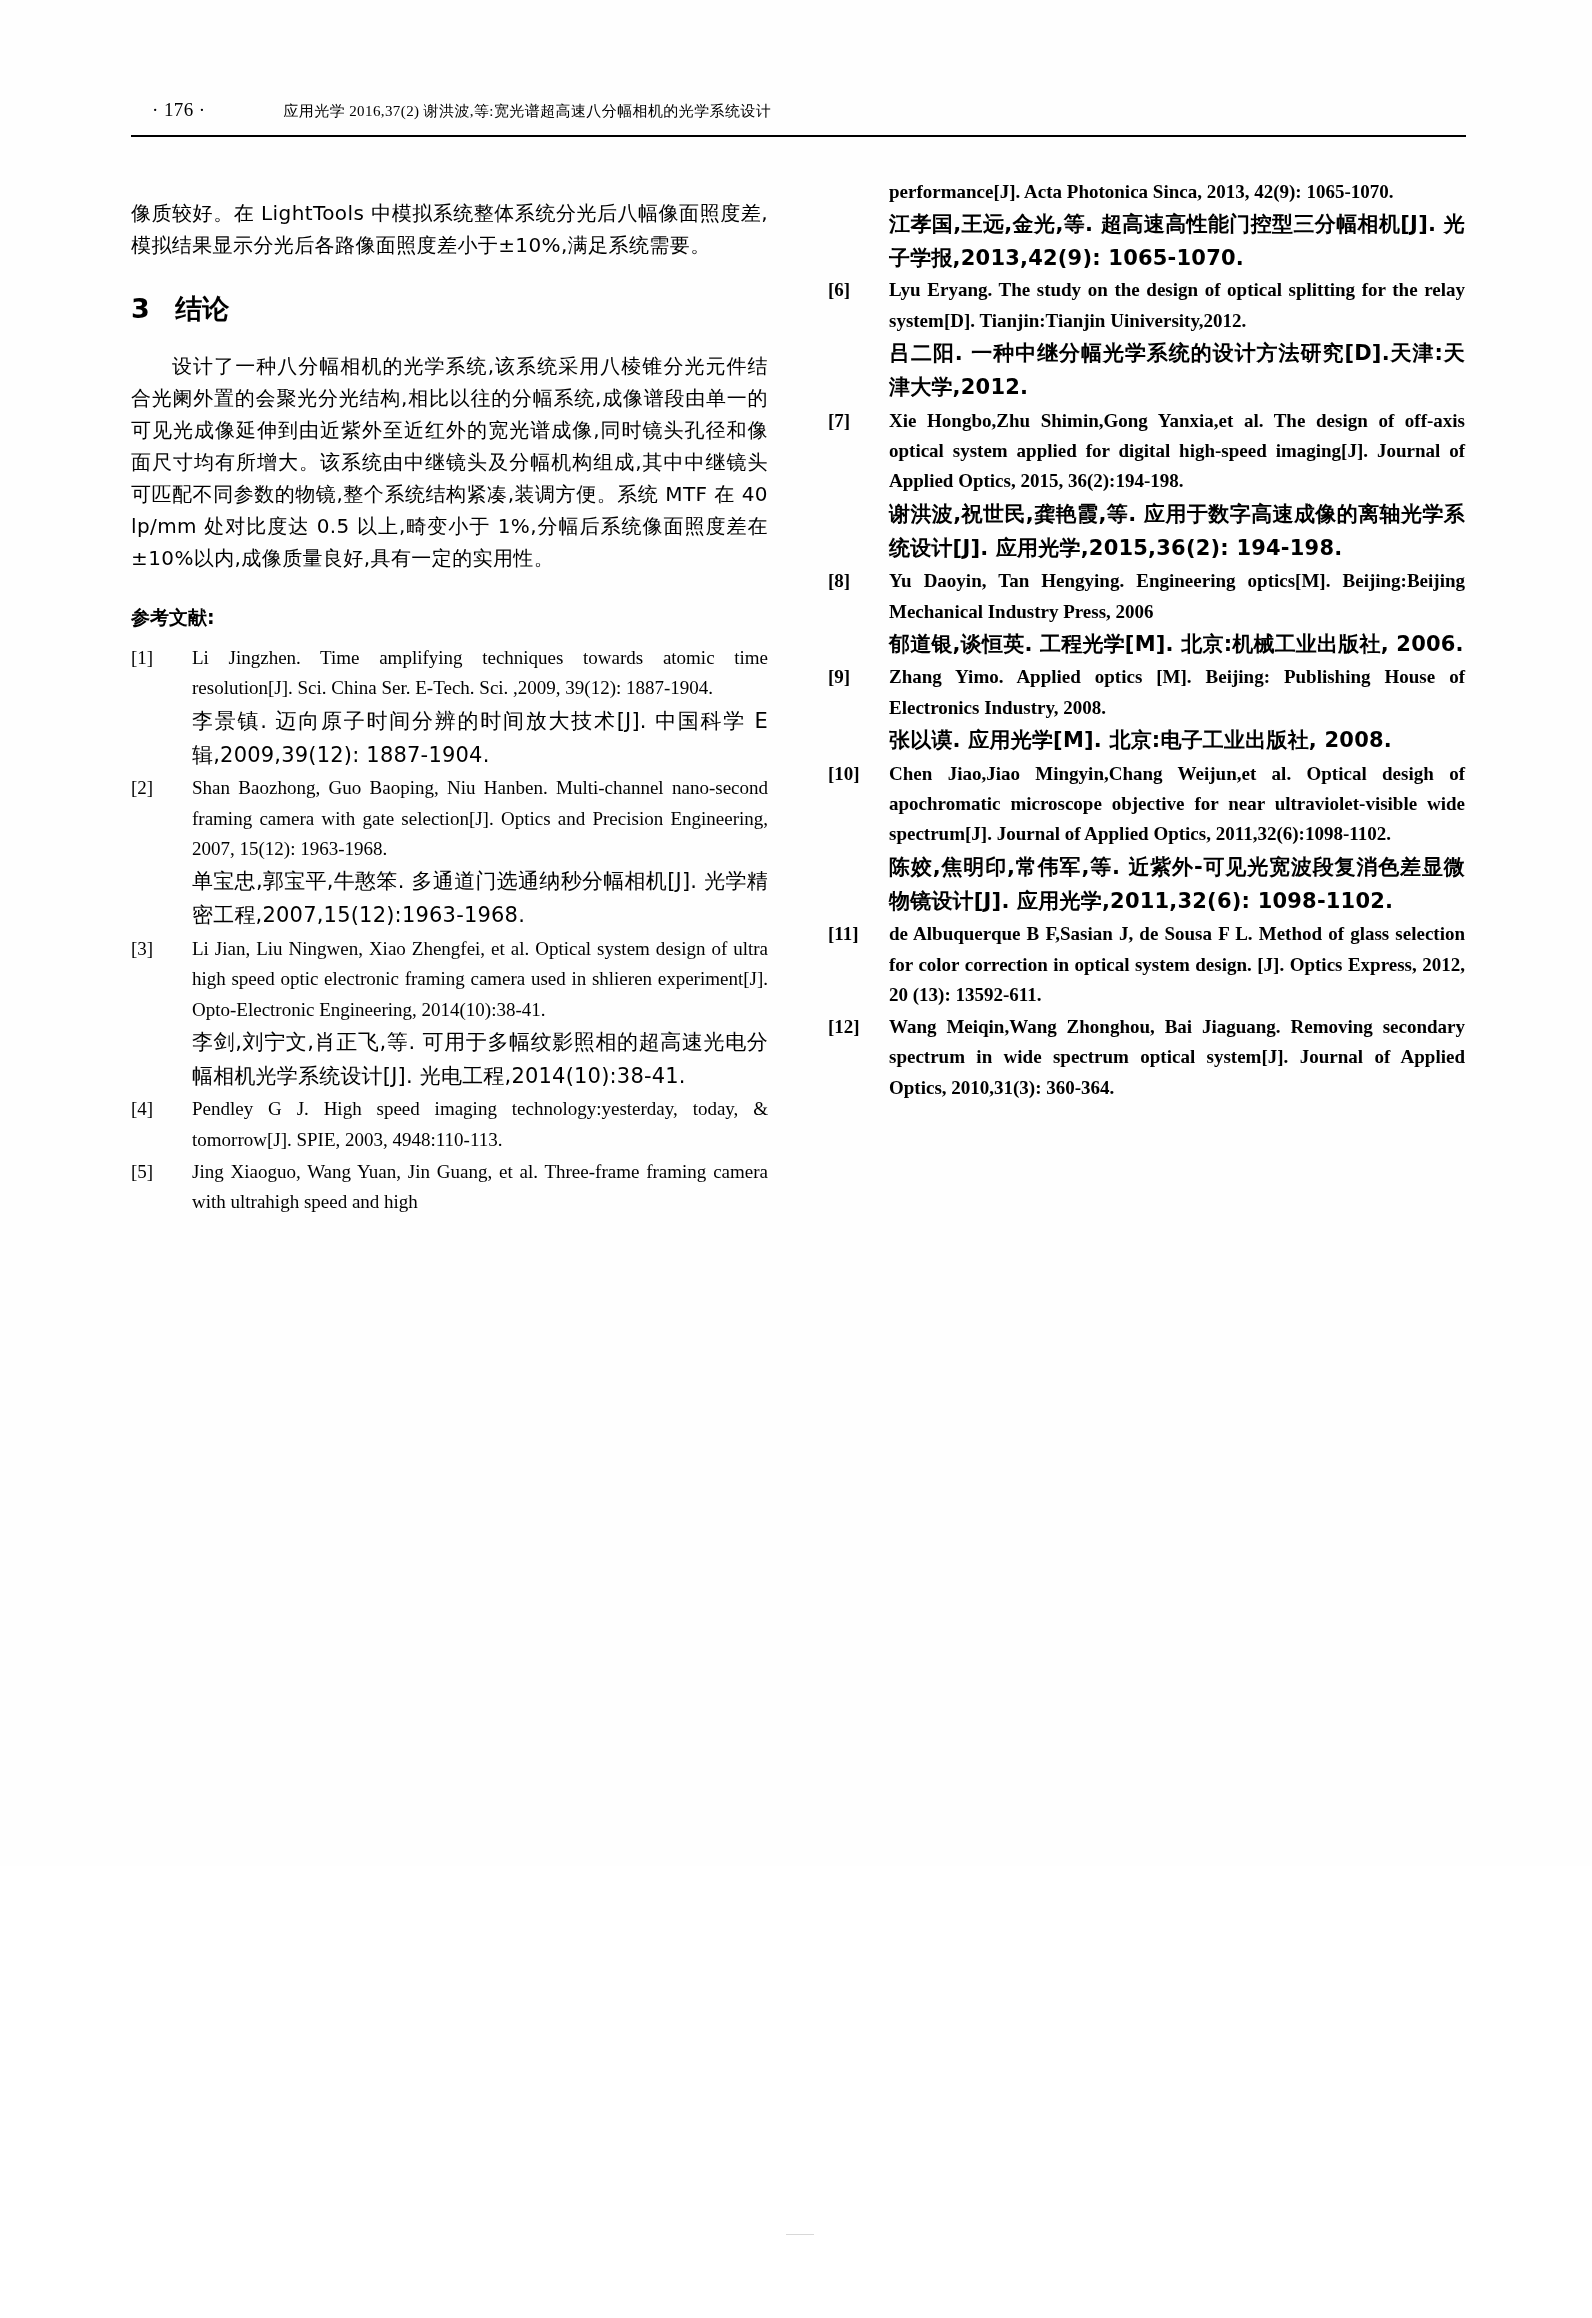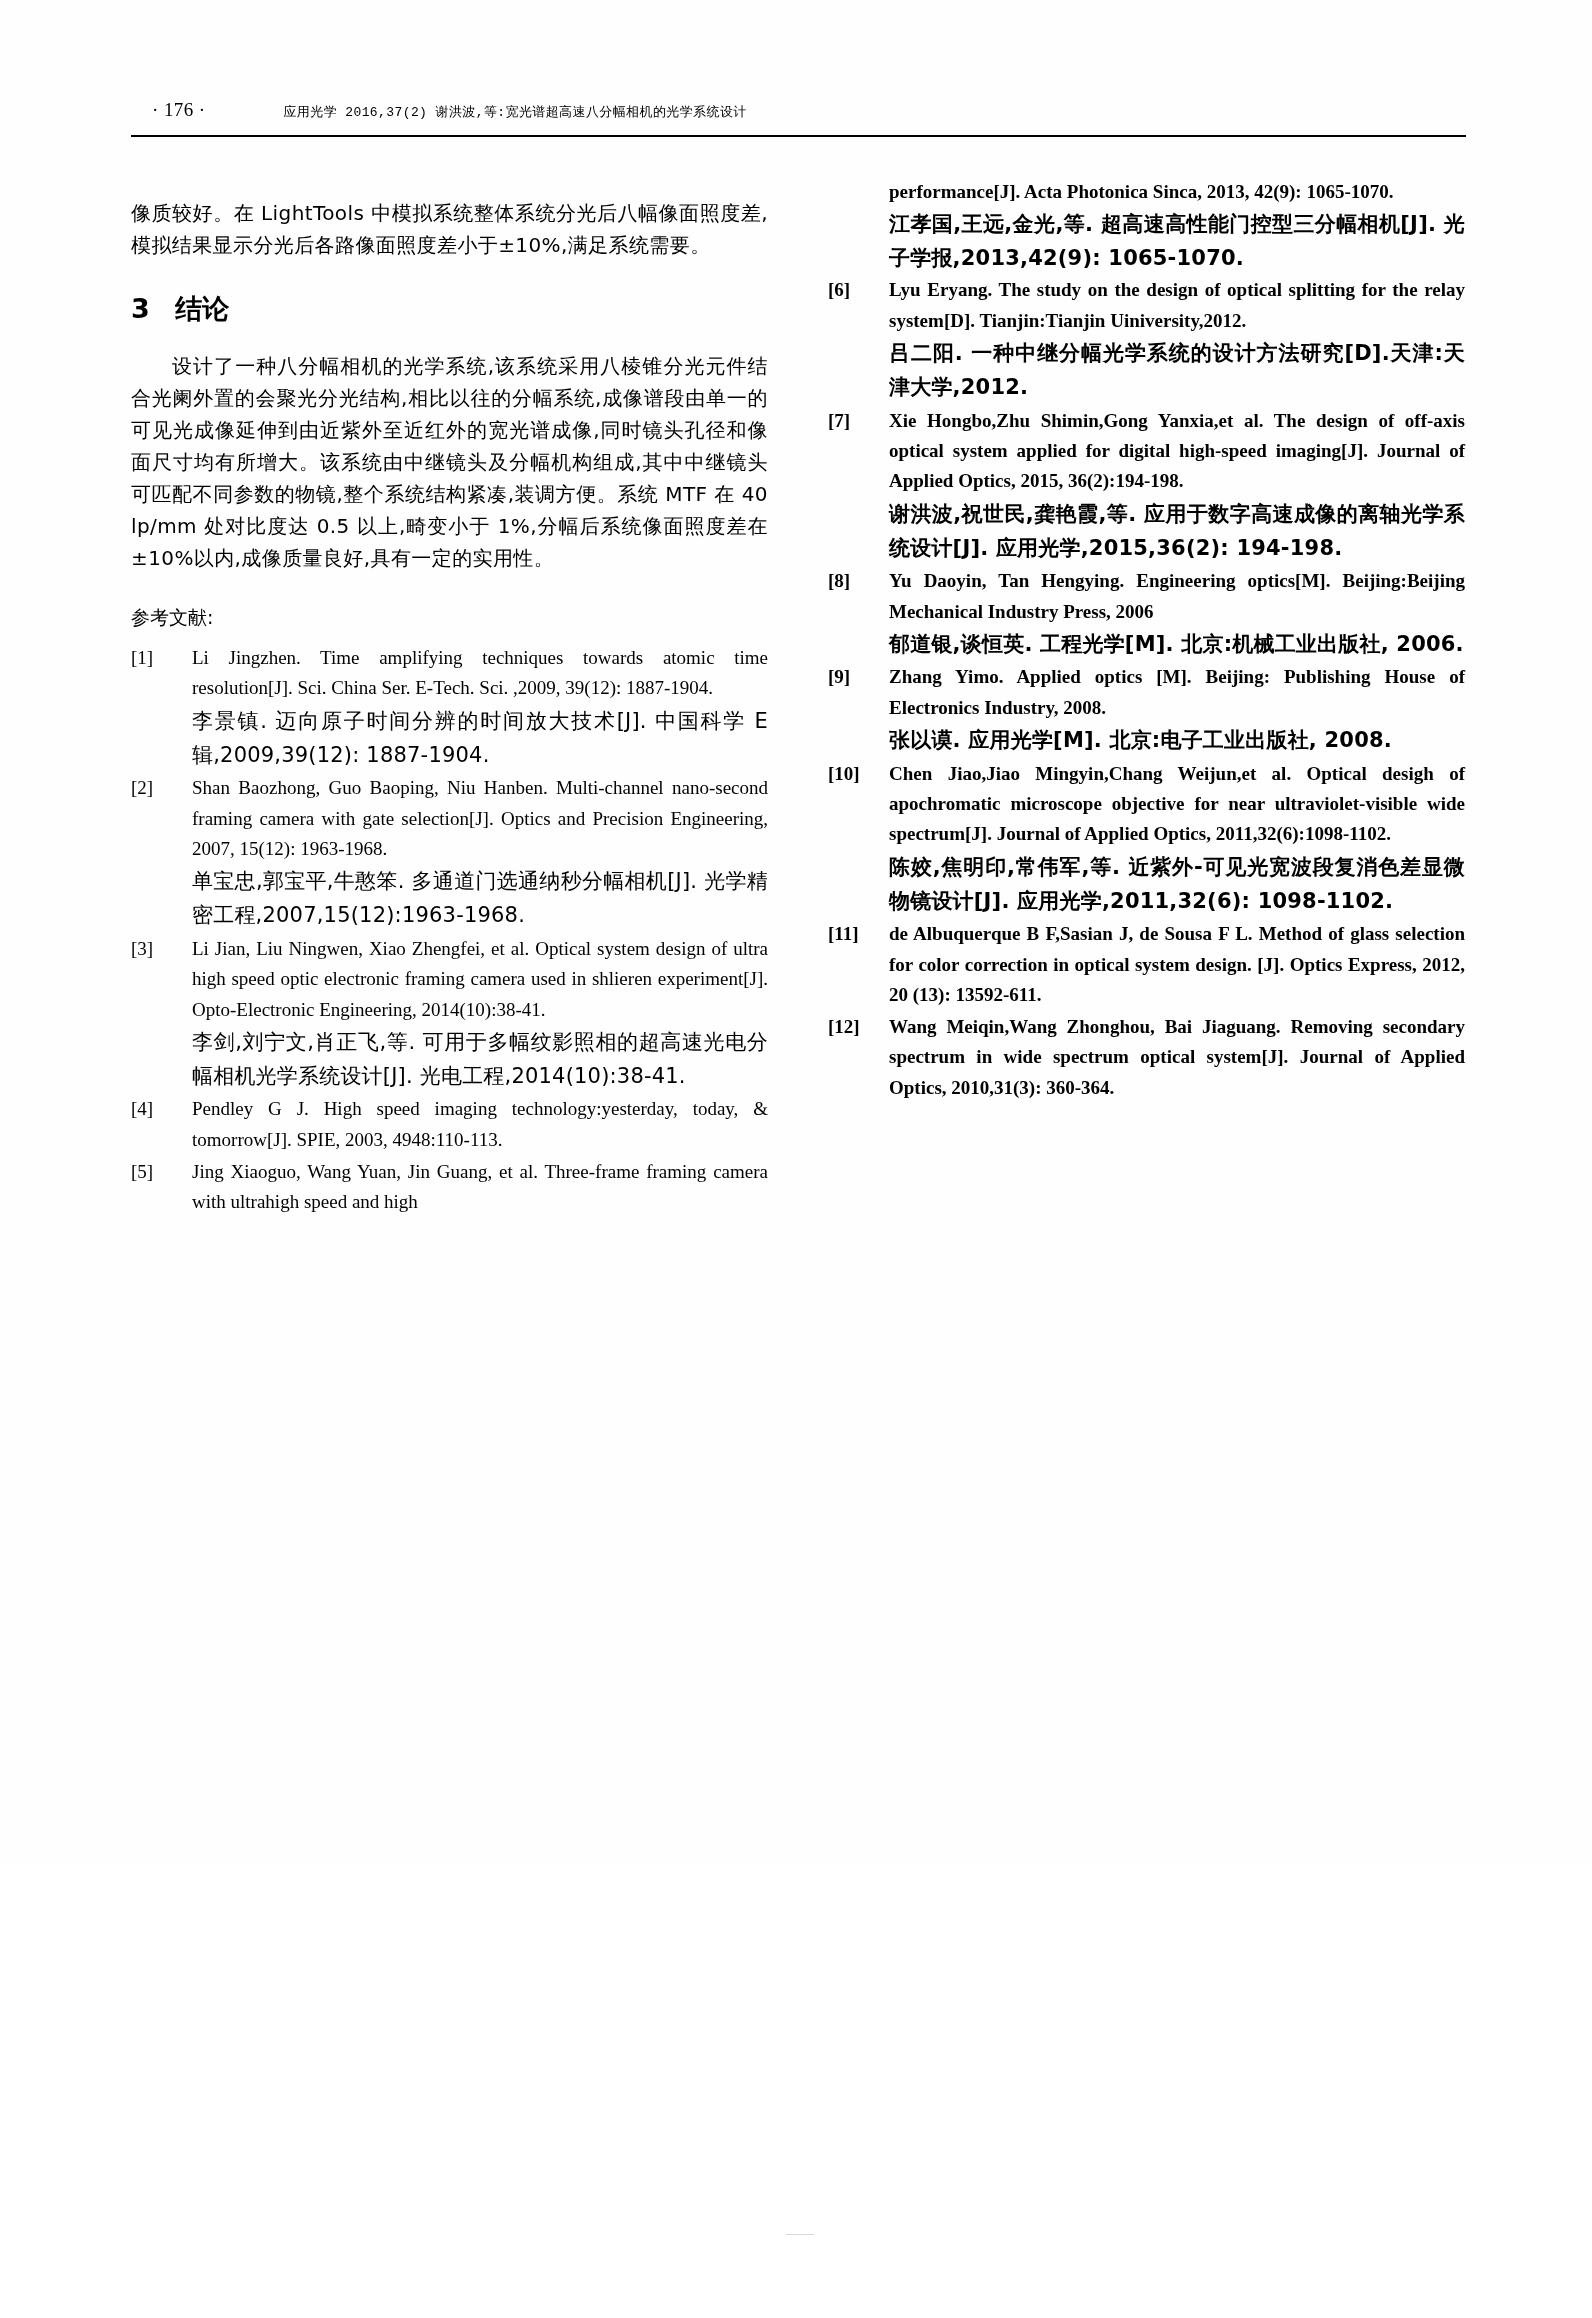"应用光学 2016,37(2) 谢洪波,等:宽光谱超高速八分幅相机的光学系统设计" .header .htitle { font-family: Liberation Mono, monospace -> Liberation Serif, serif; font-size: 13px -> 15px }
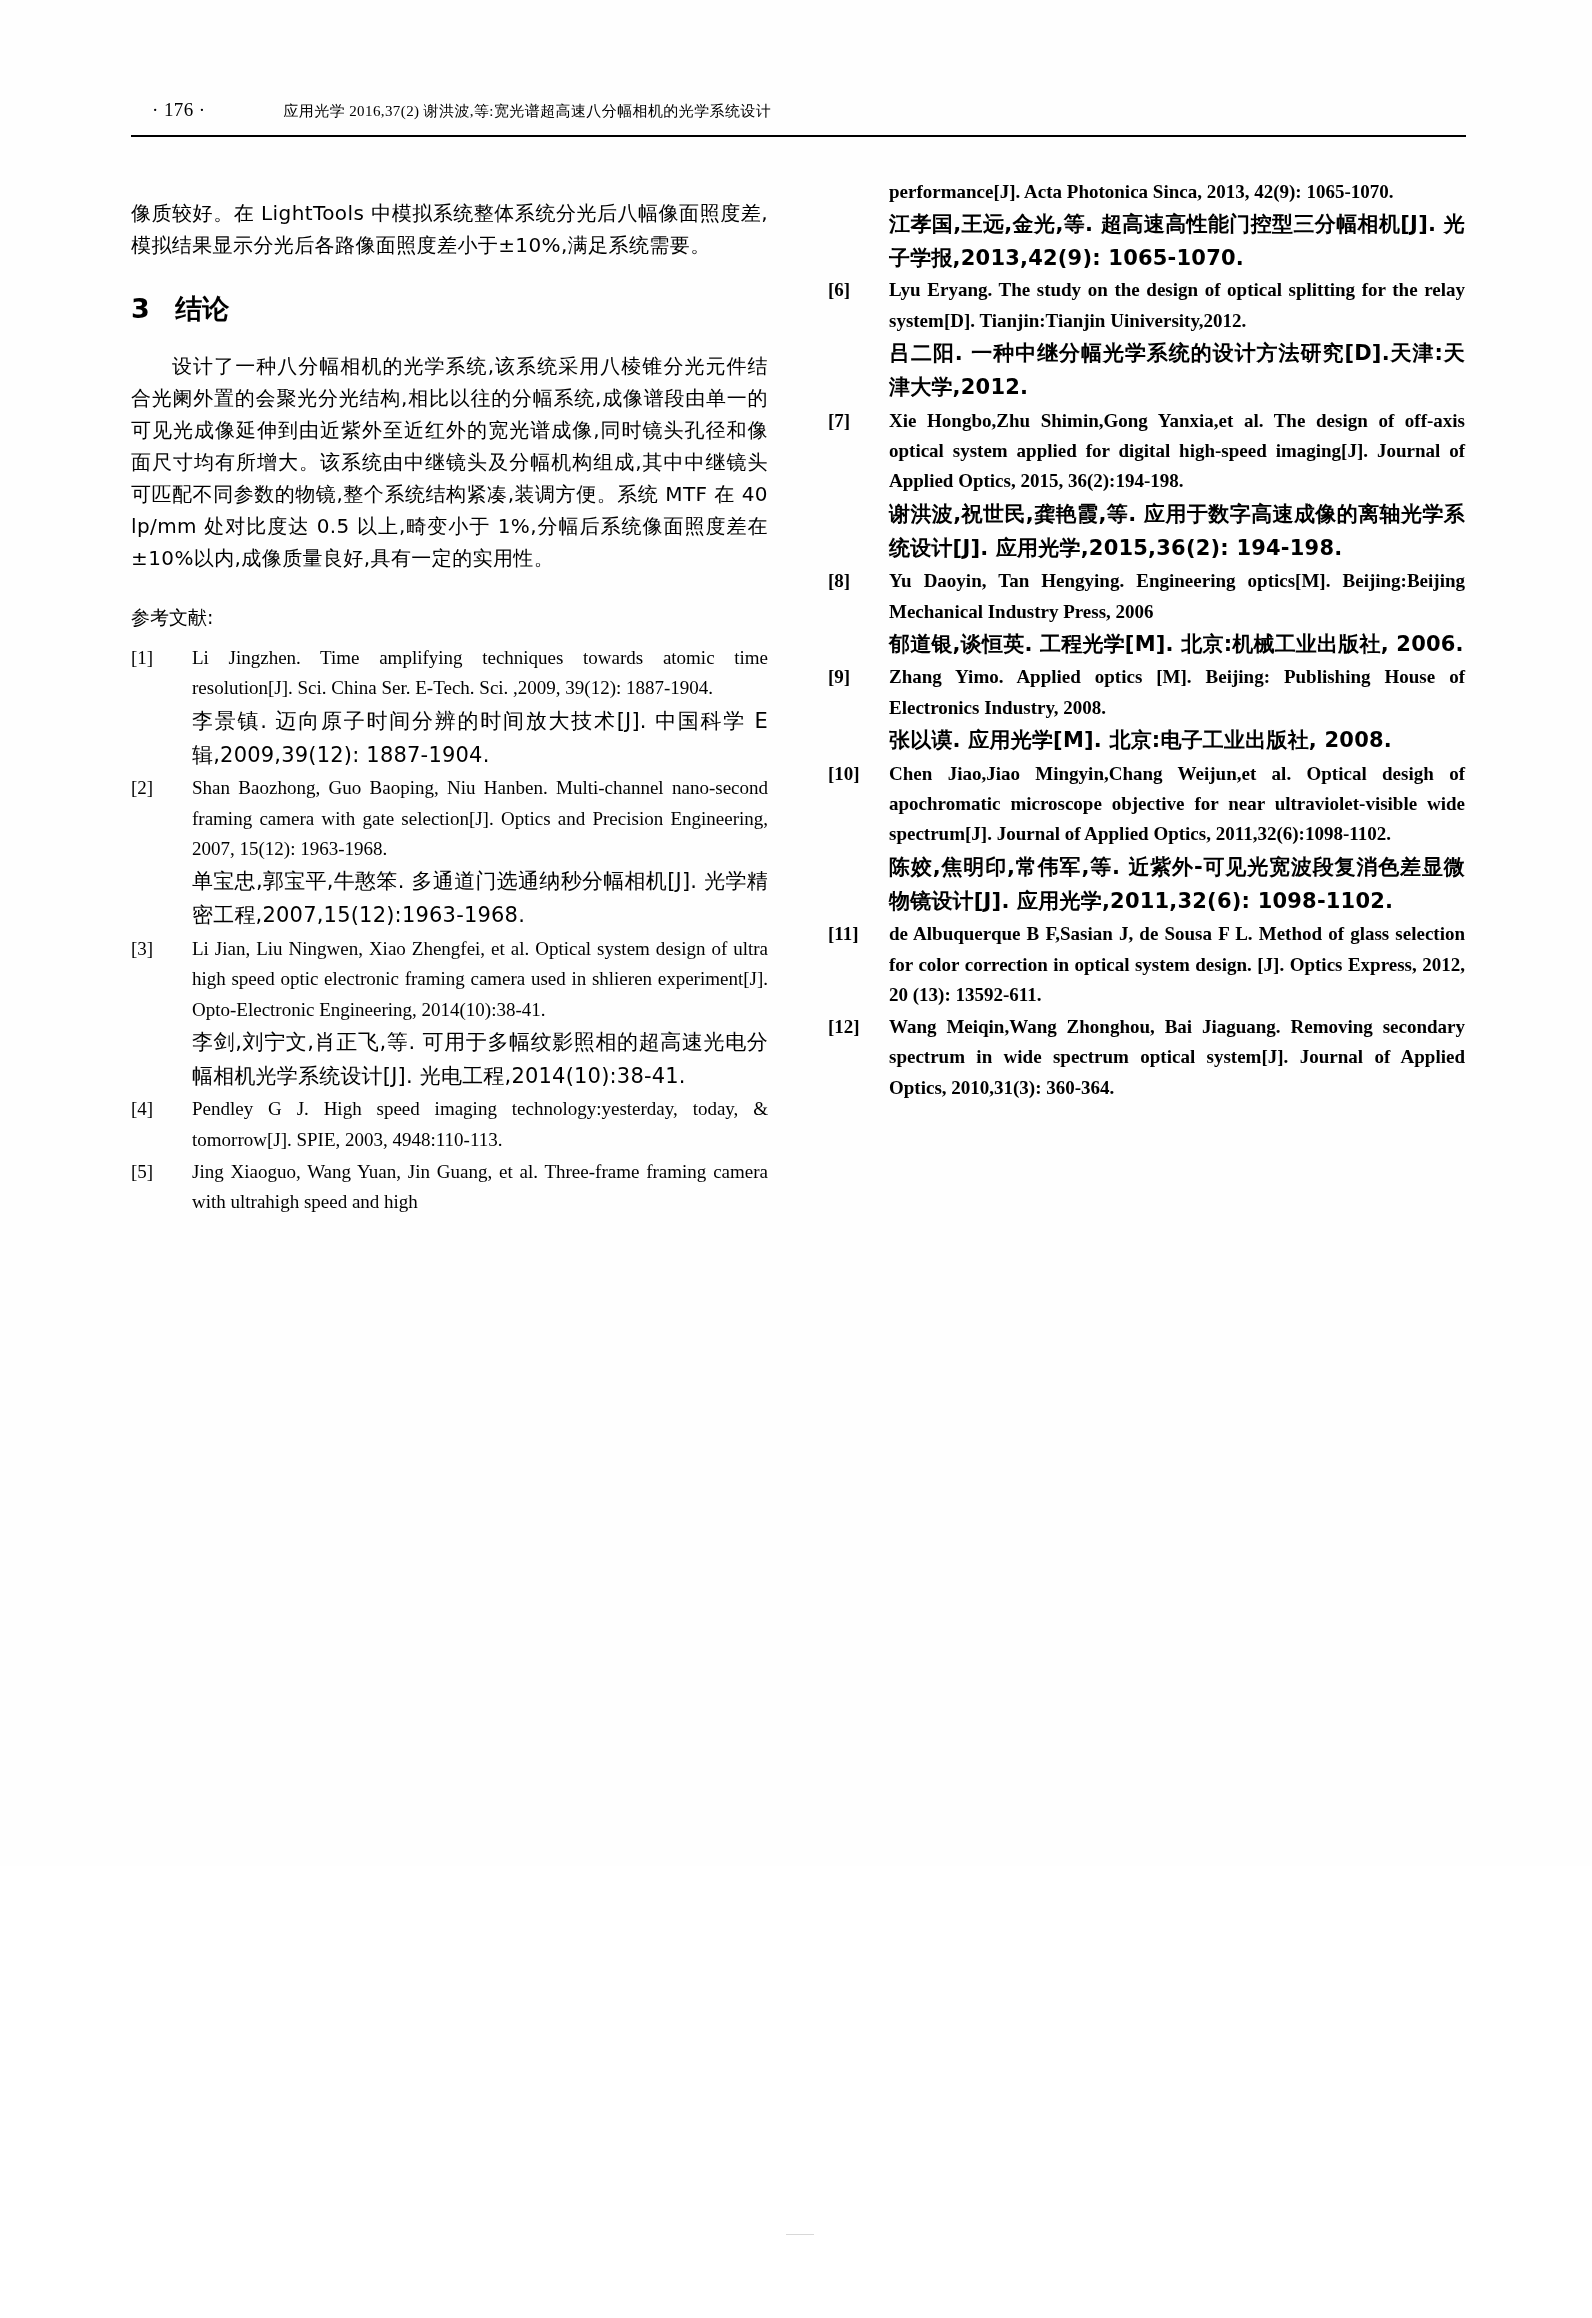"参考文献:" .refs-head { font-weight: normal -> bold }
